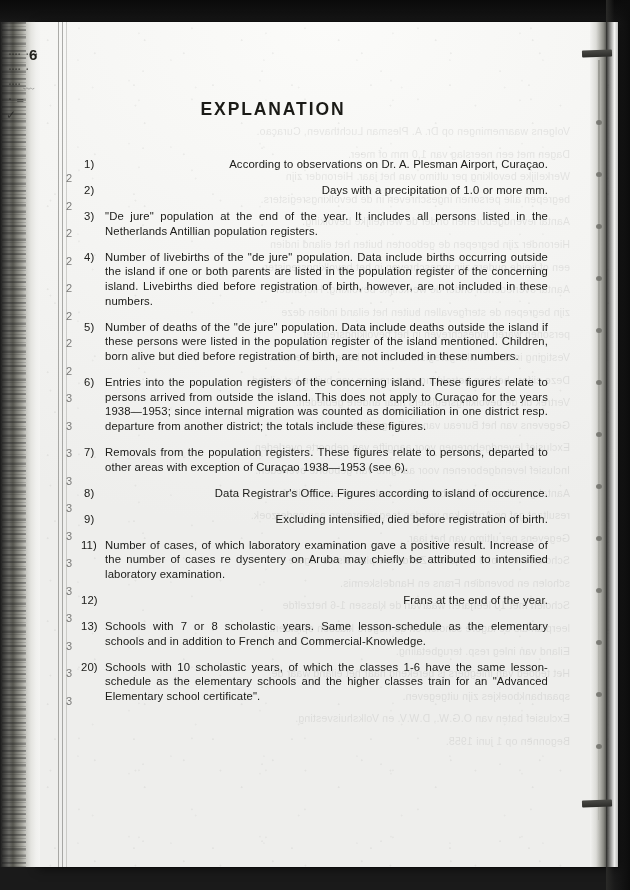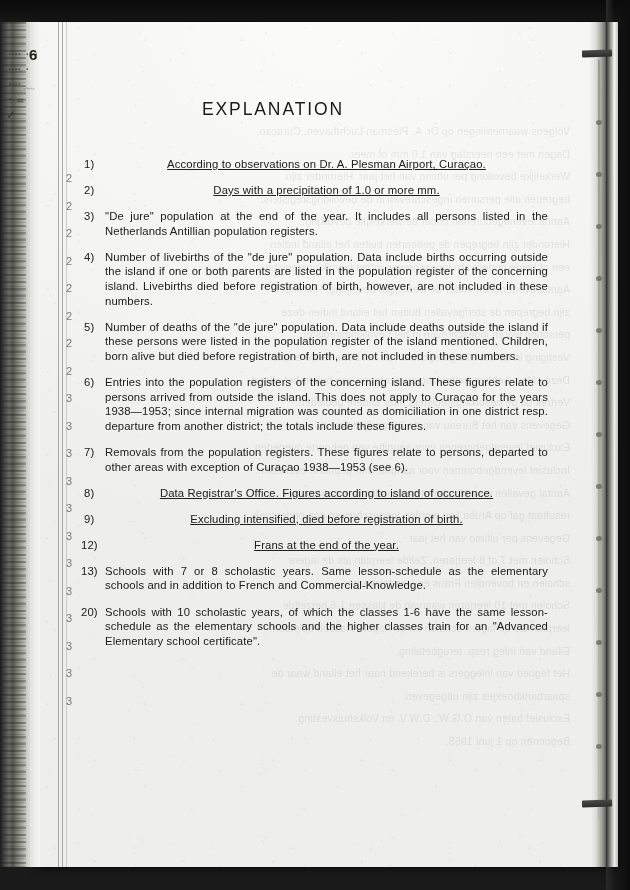"EXPLANATION" .doc-title { font-weight: 400 -> 700 }
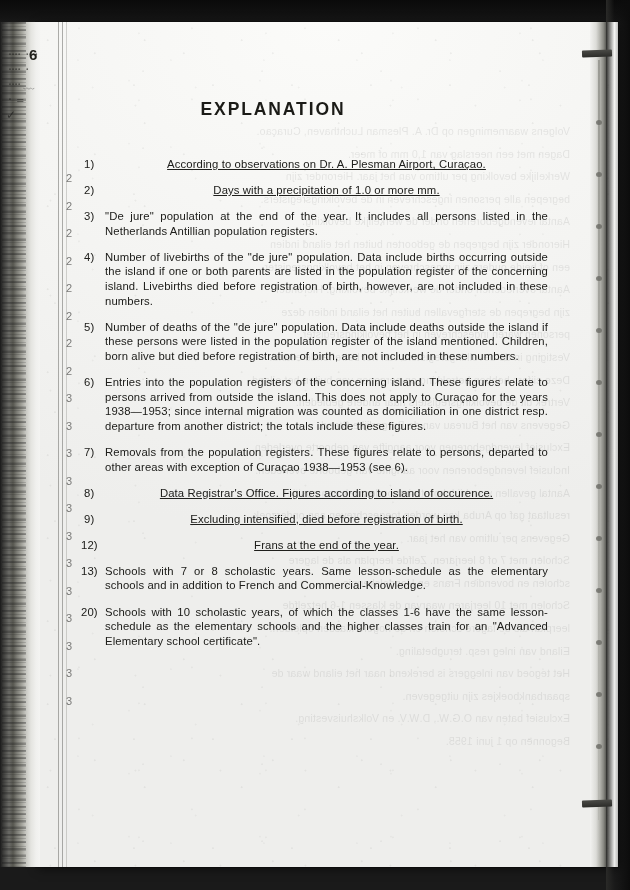"According to observations on Dr." .note.single .body { text-align: center -> right; text-decoration: underline -> none }
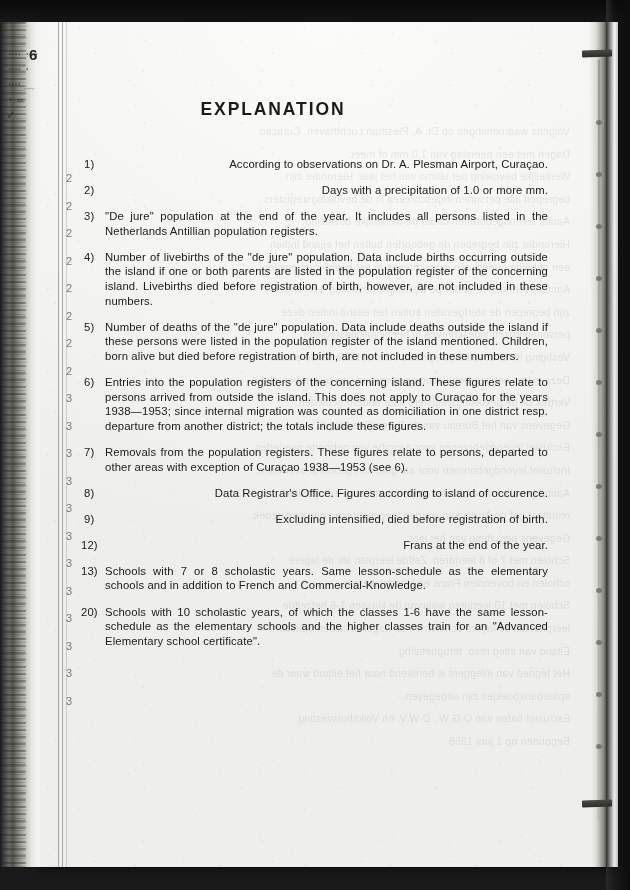"11)" div.note { html: none -> <div> <span>11)</span> <span>Number of cases, of which laboratory examination gave a positive result. Increase of the number of cases re dysentery on Aruba may chiefly be attributed to intensified laboratory examination.</span> </div> }
